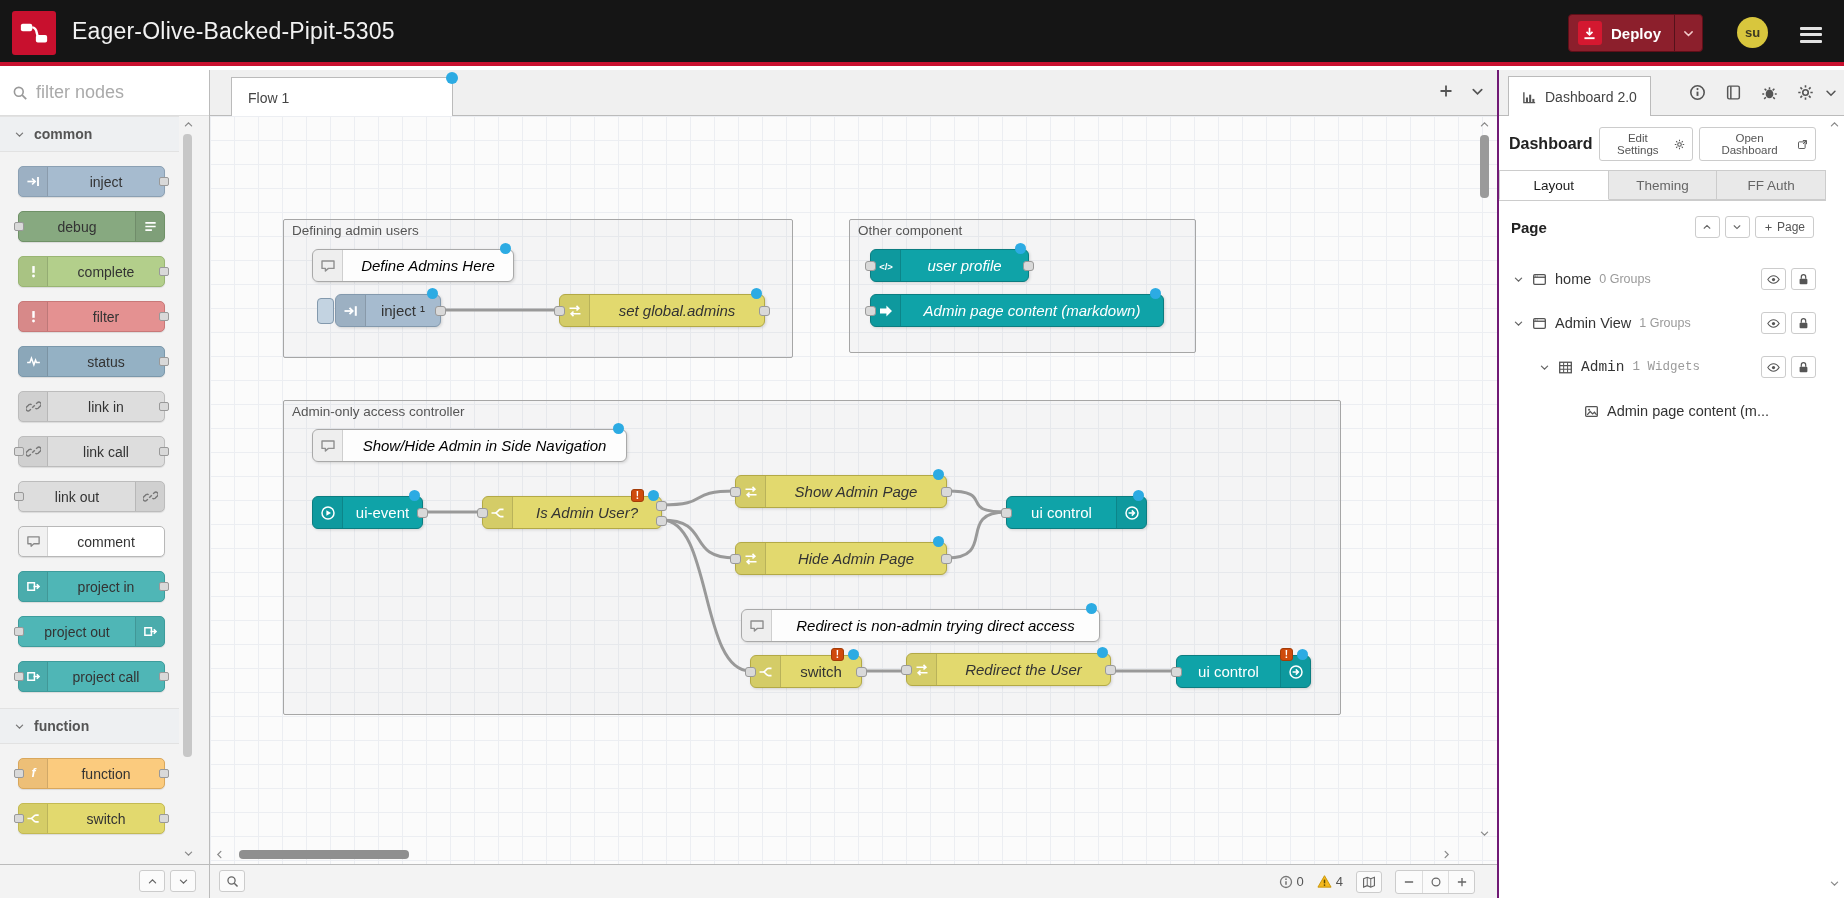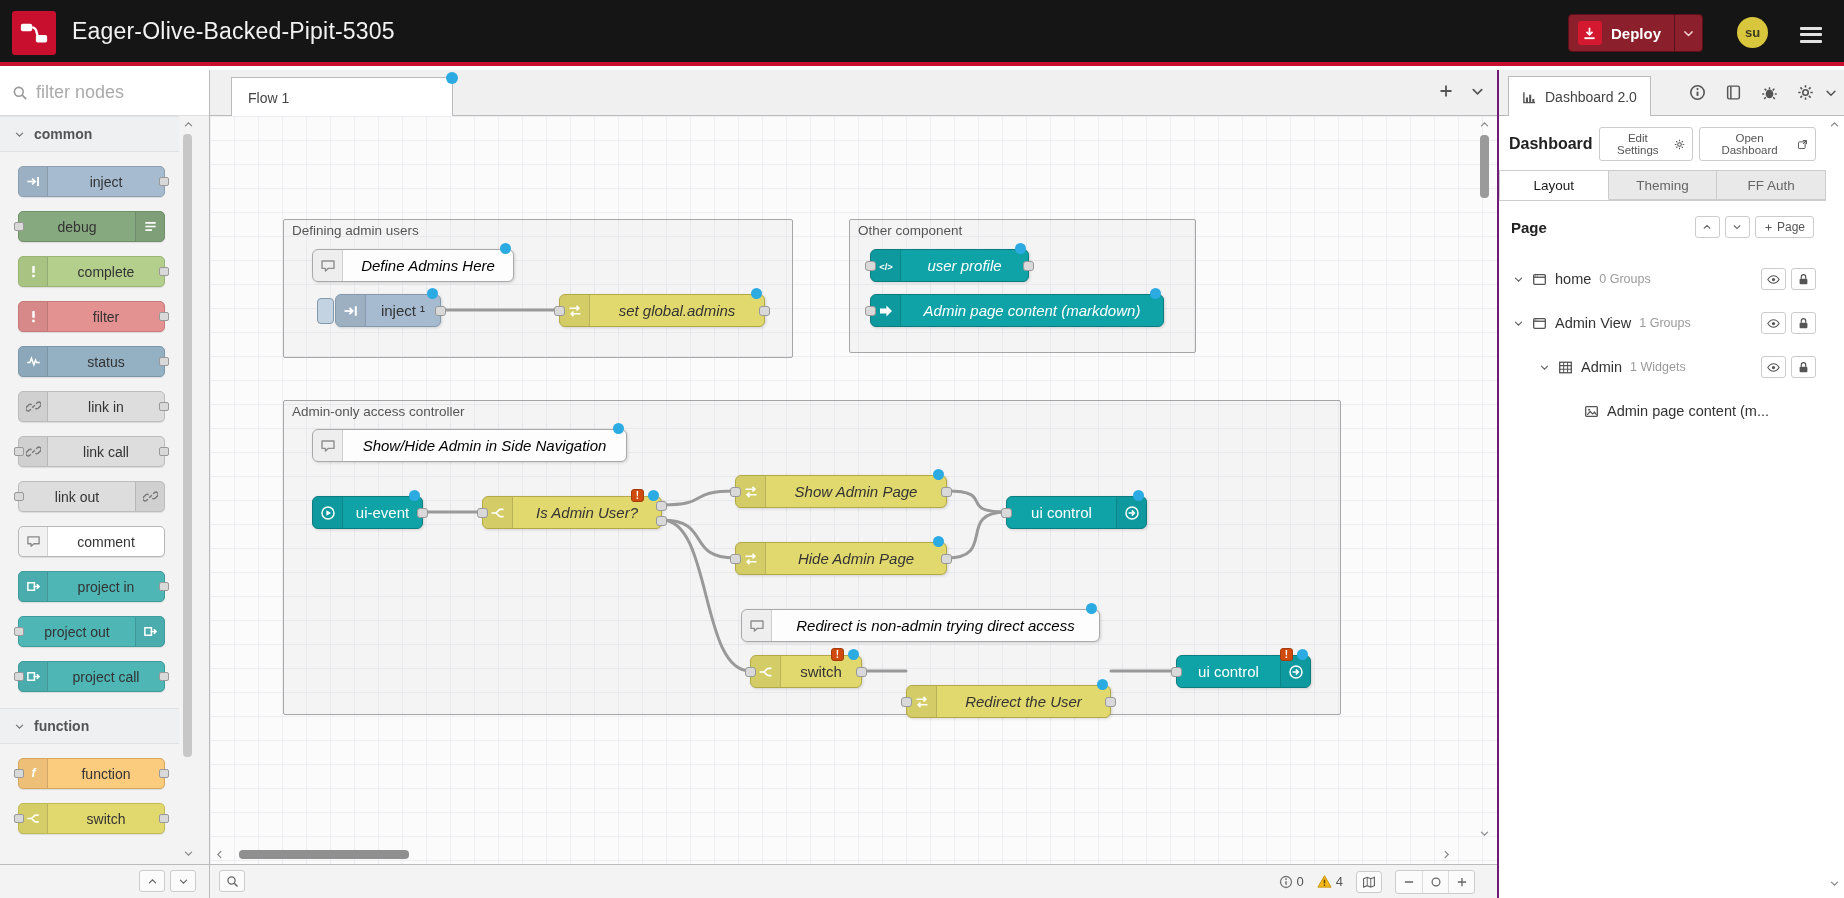"Admin" div.tree-row { font-family: none -> Liberation Mono, monospace }
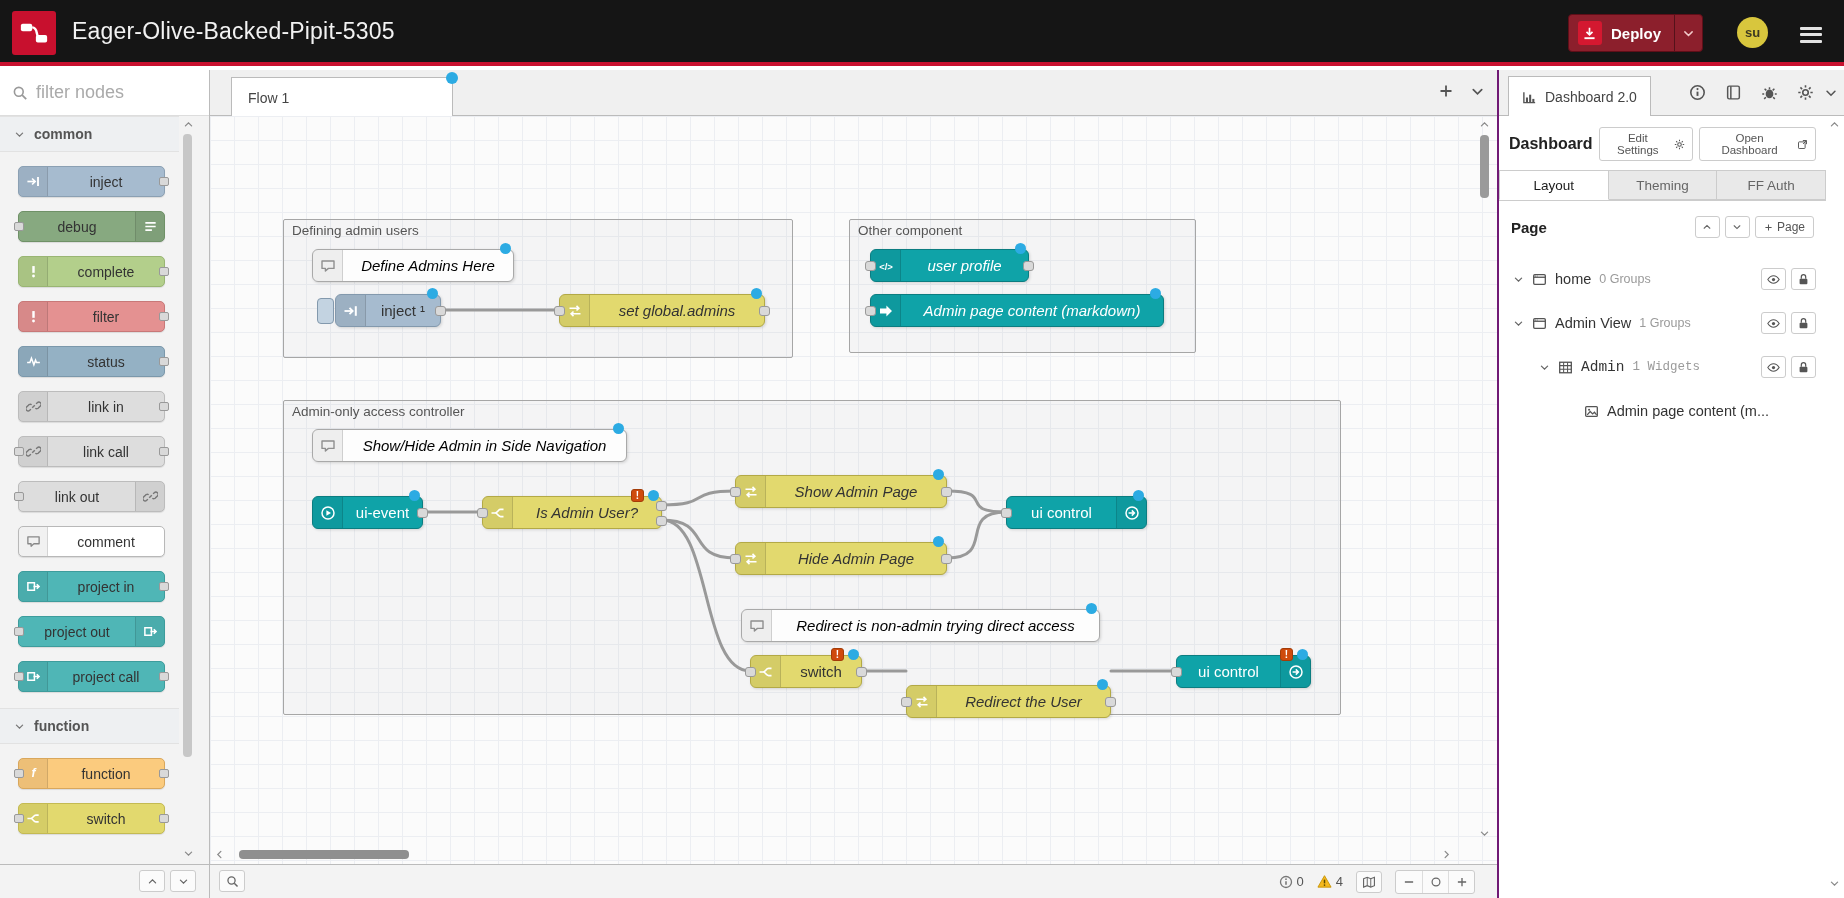"Redirect the User" div.flow-node { top: 569px -> 537px }
